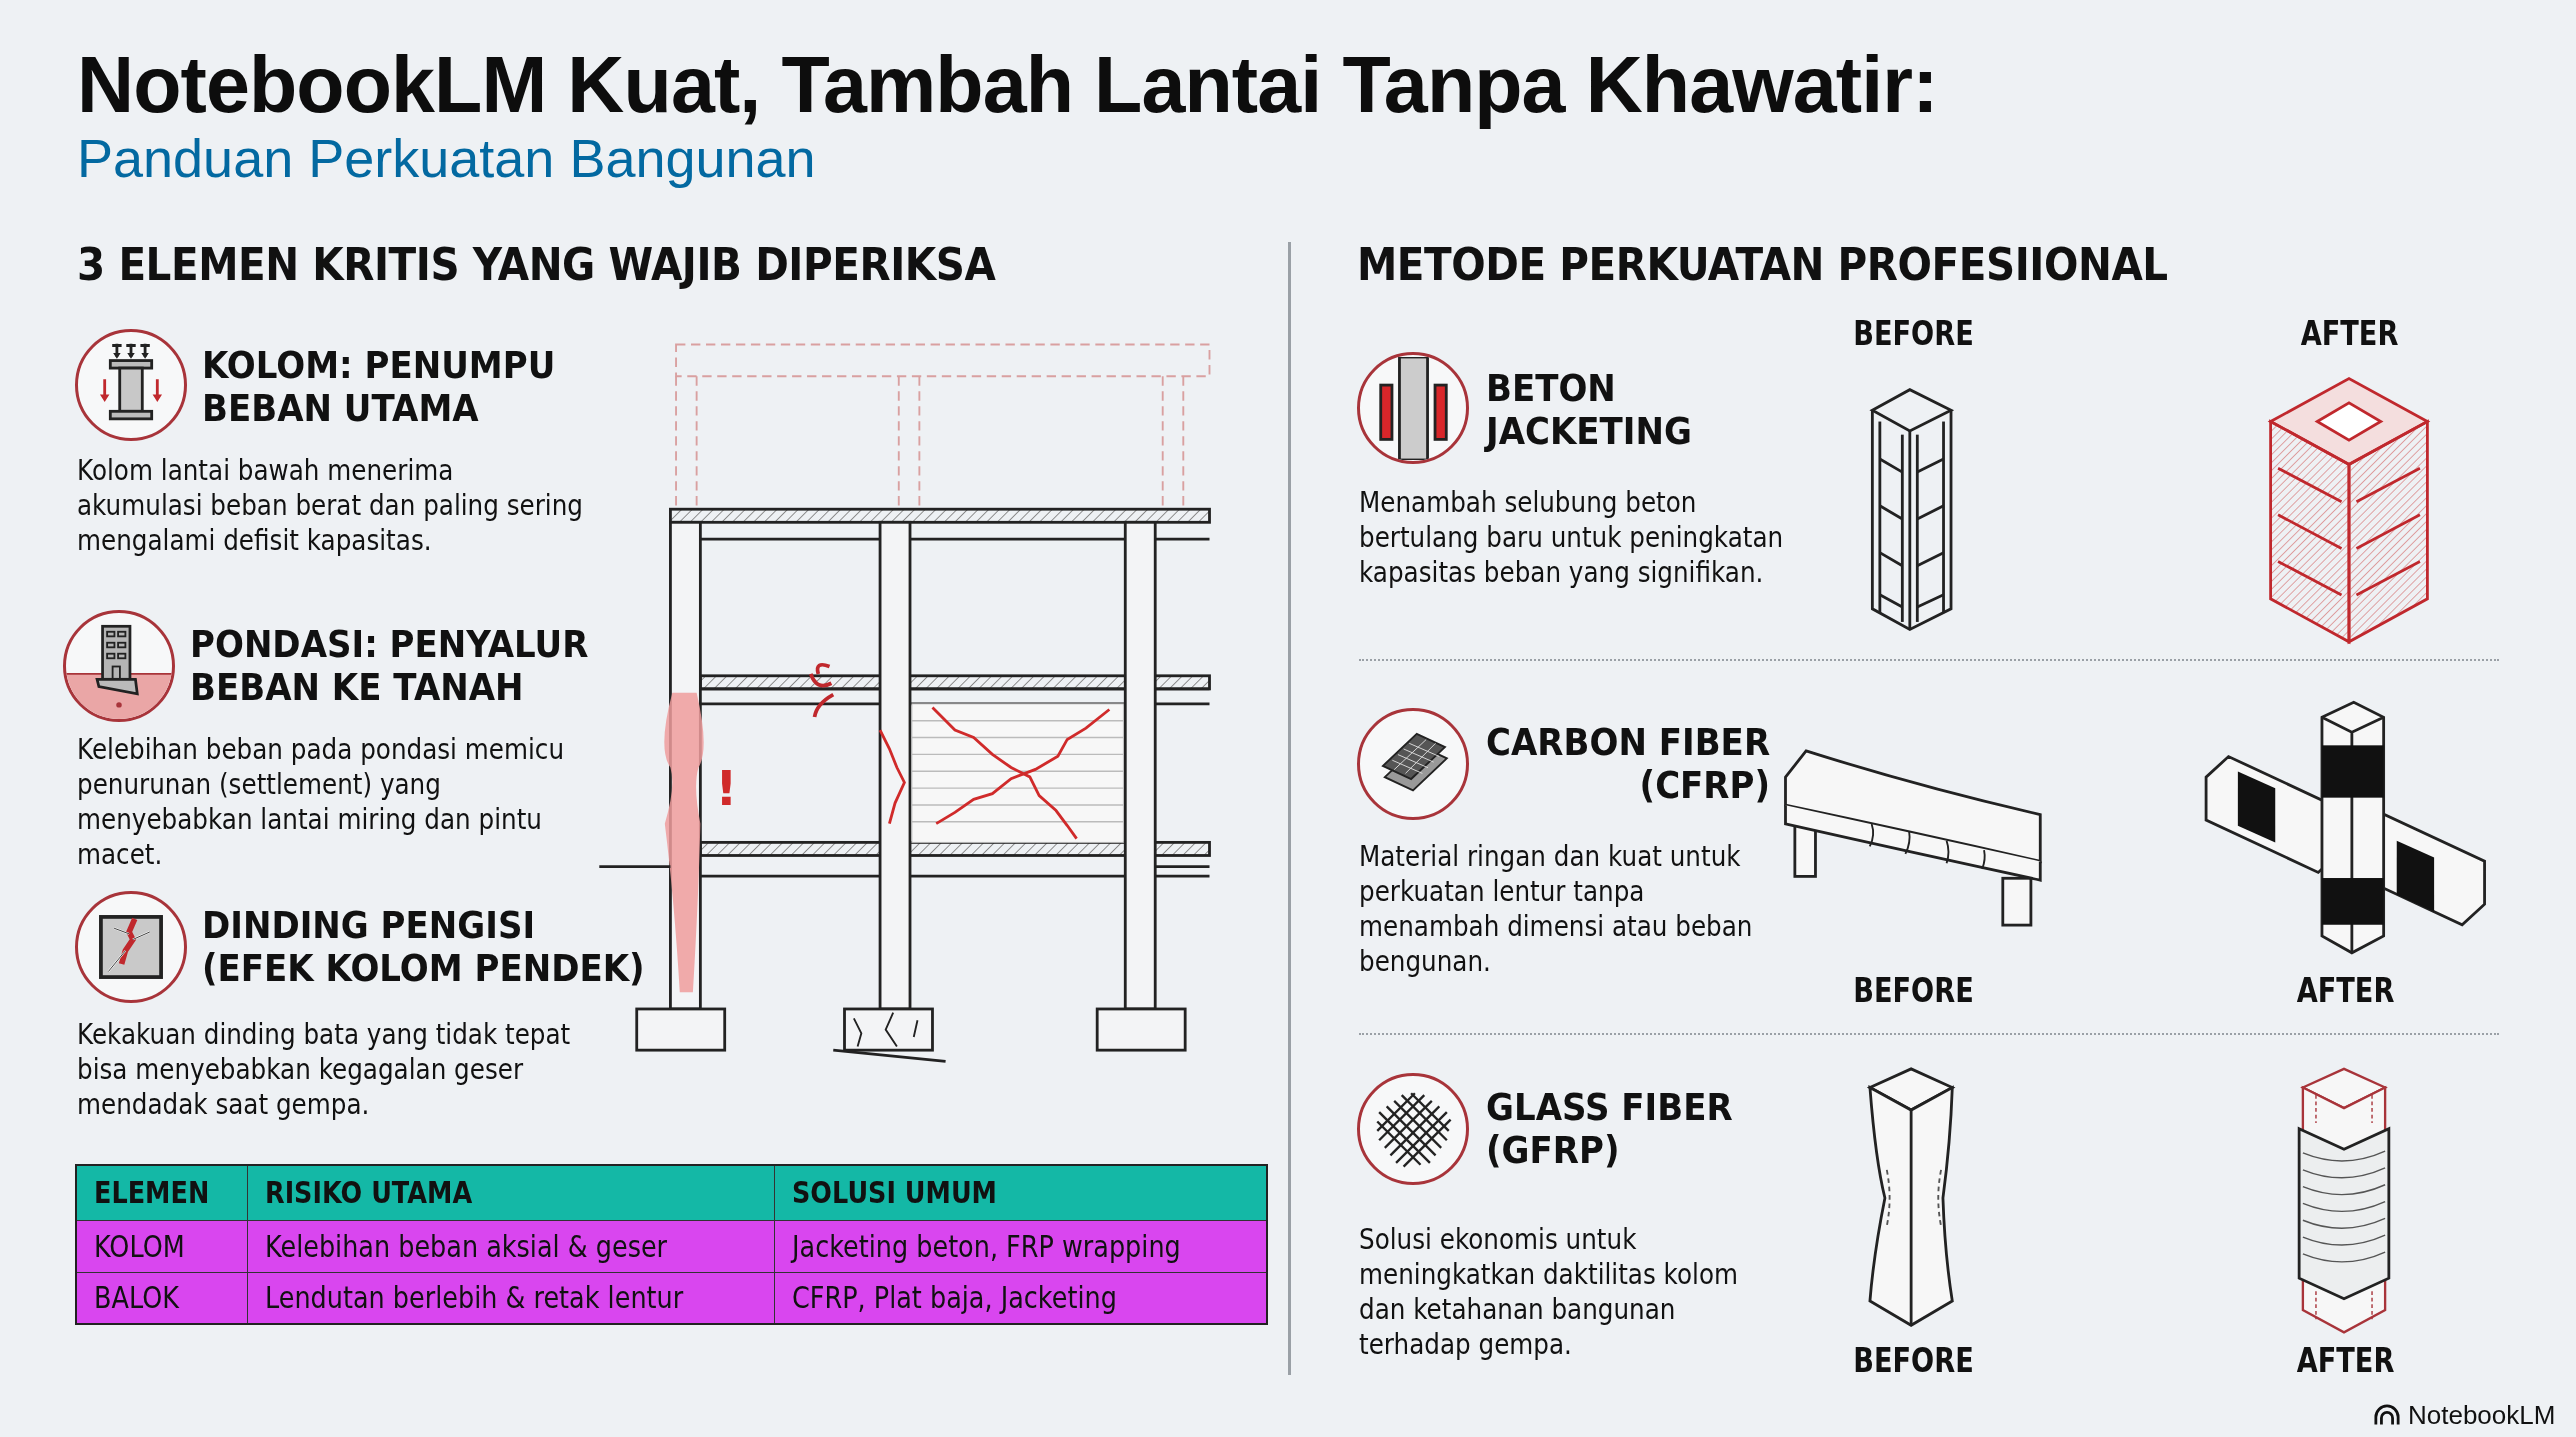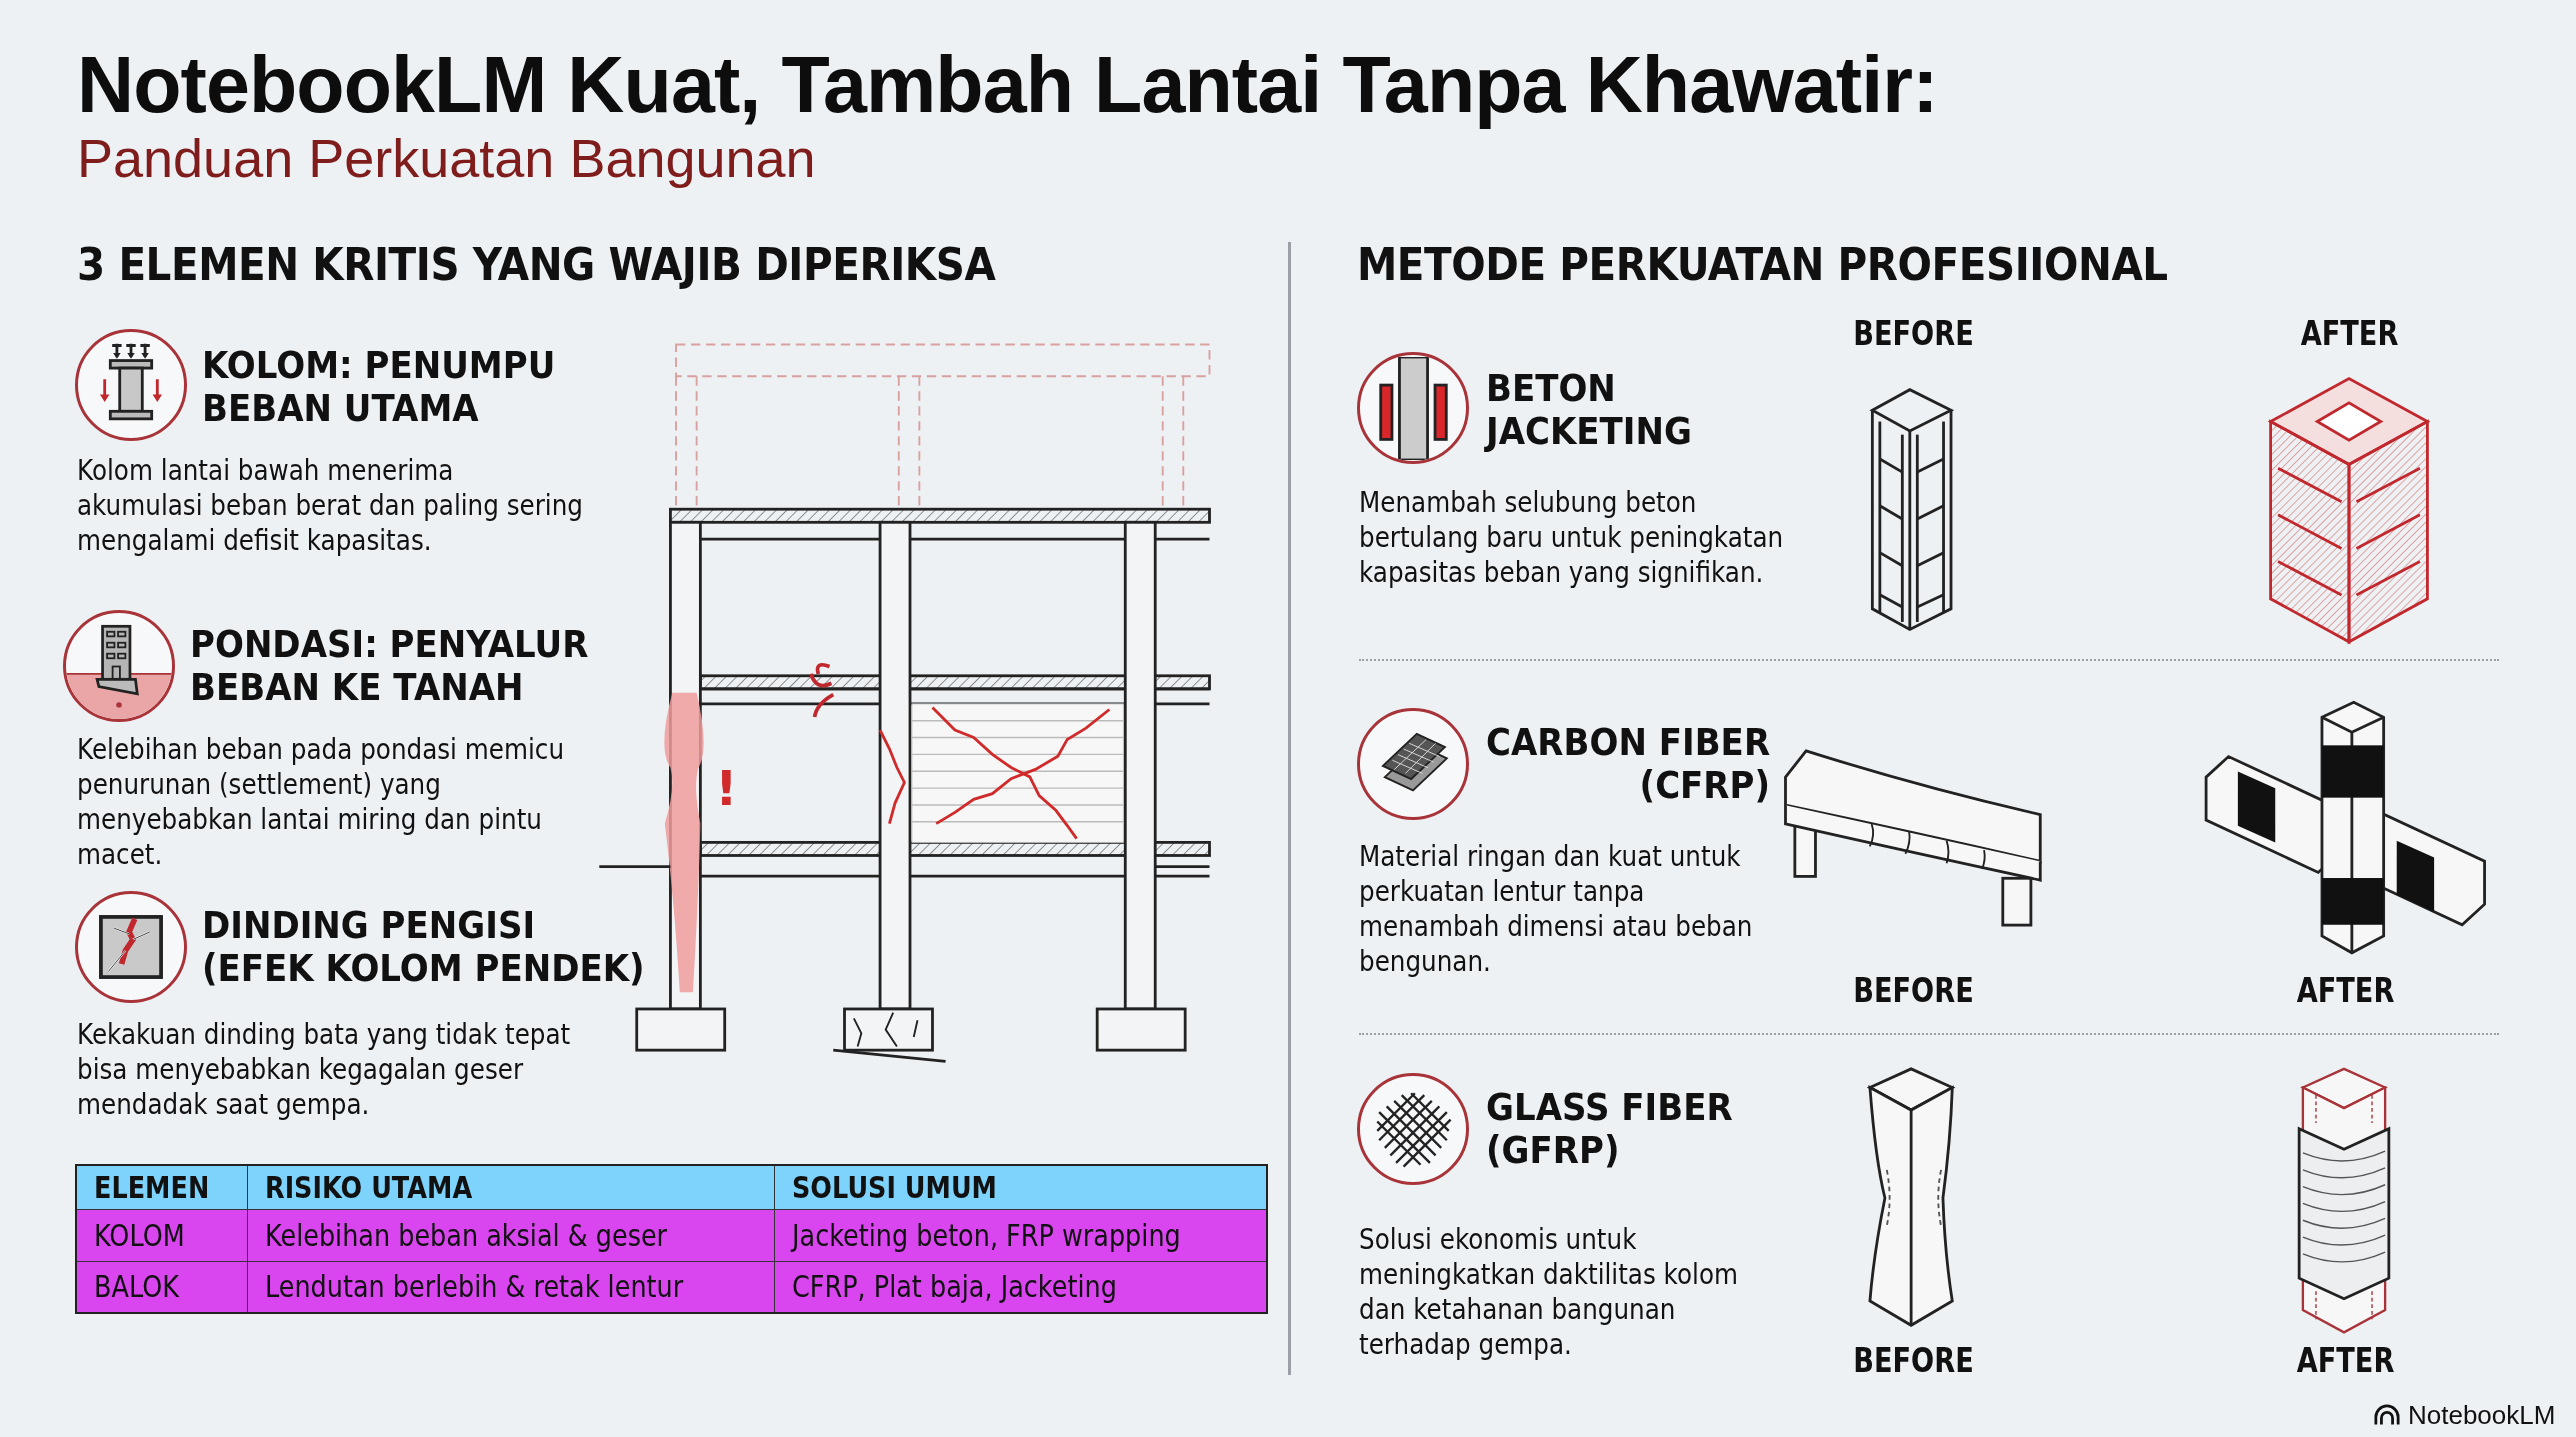"Panduan Perkuatan Bangunan" .subtitle { color: #7f1d1d -> #0369a1 }
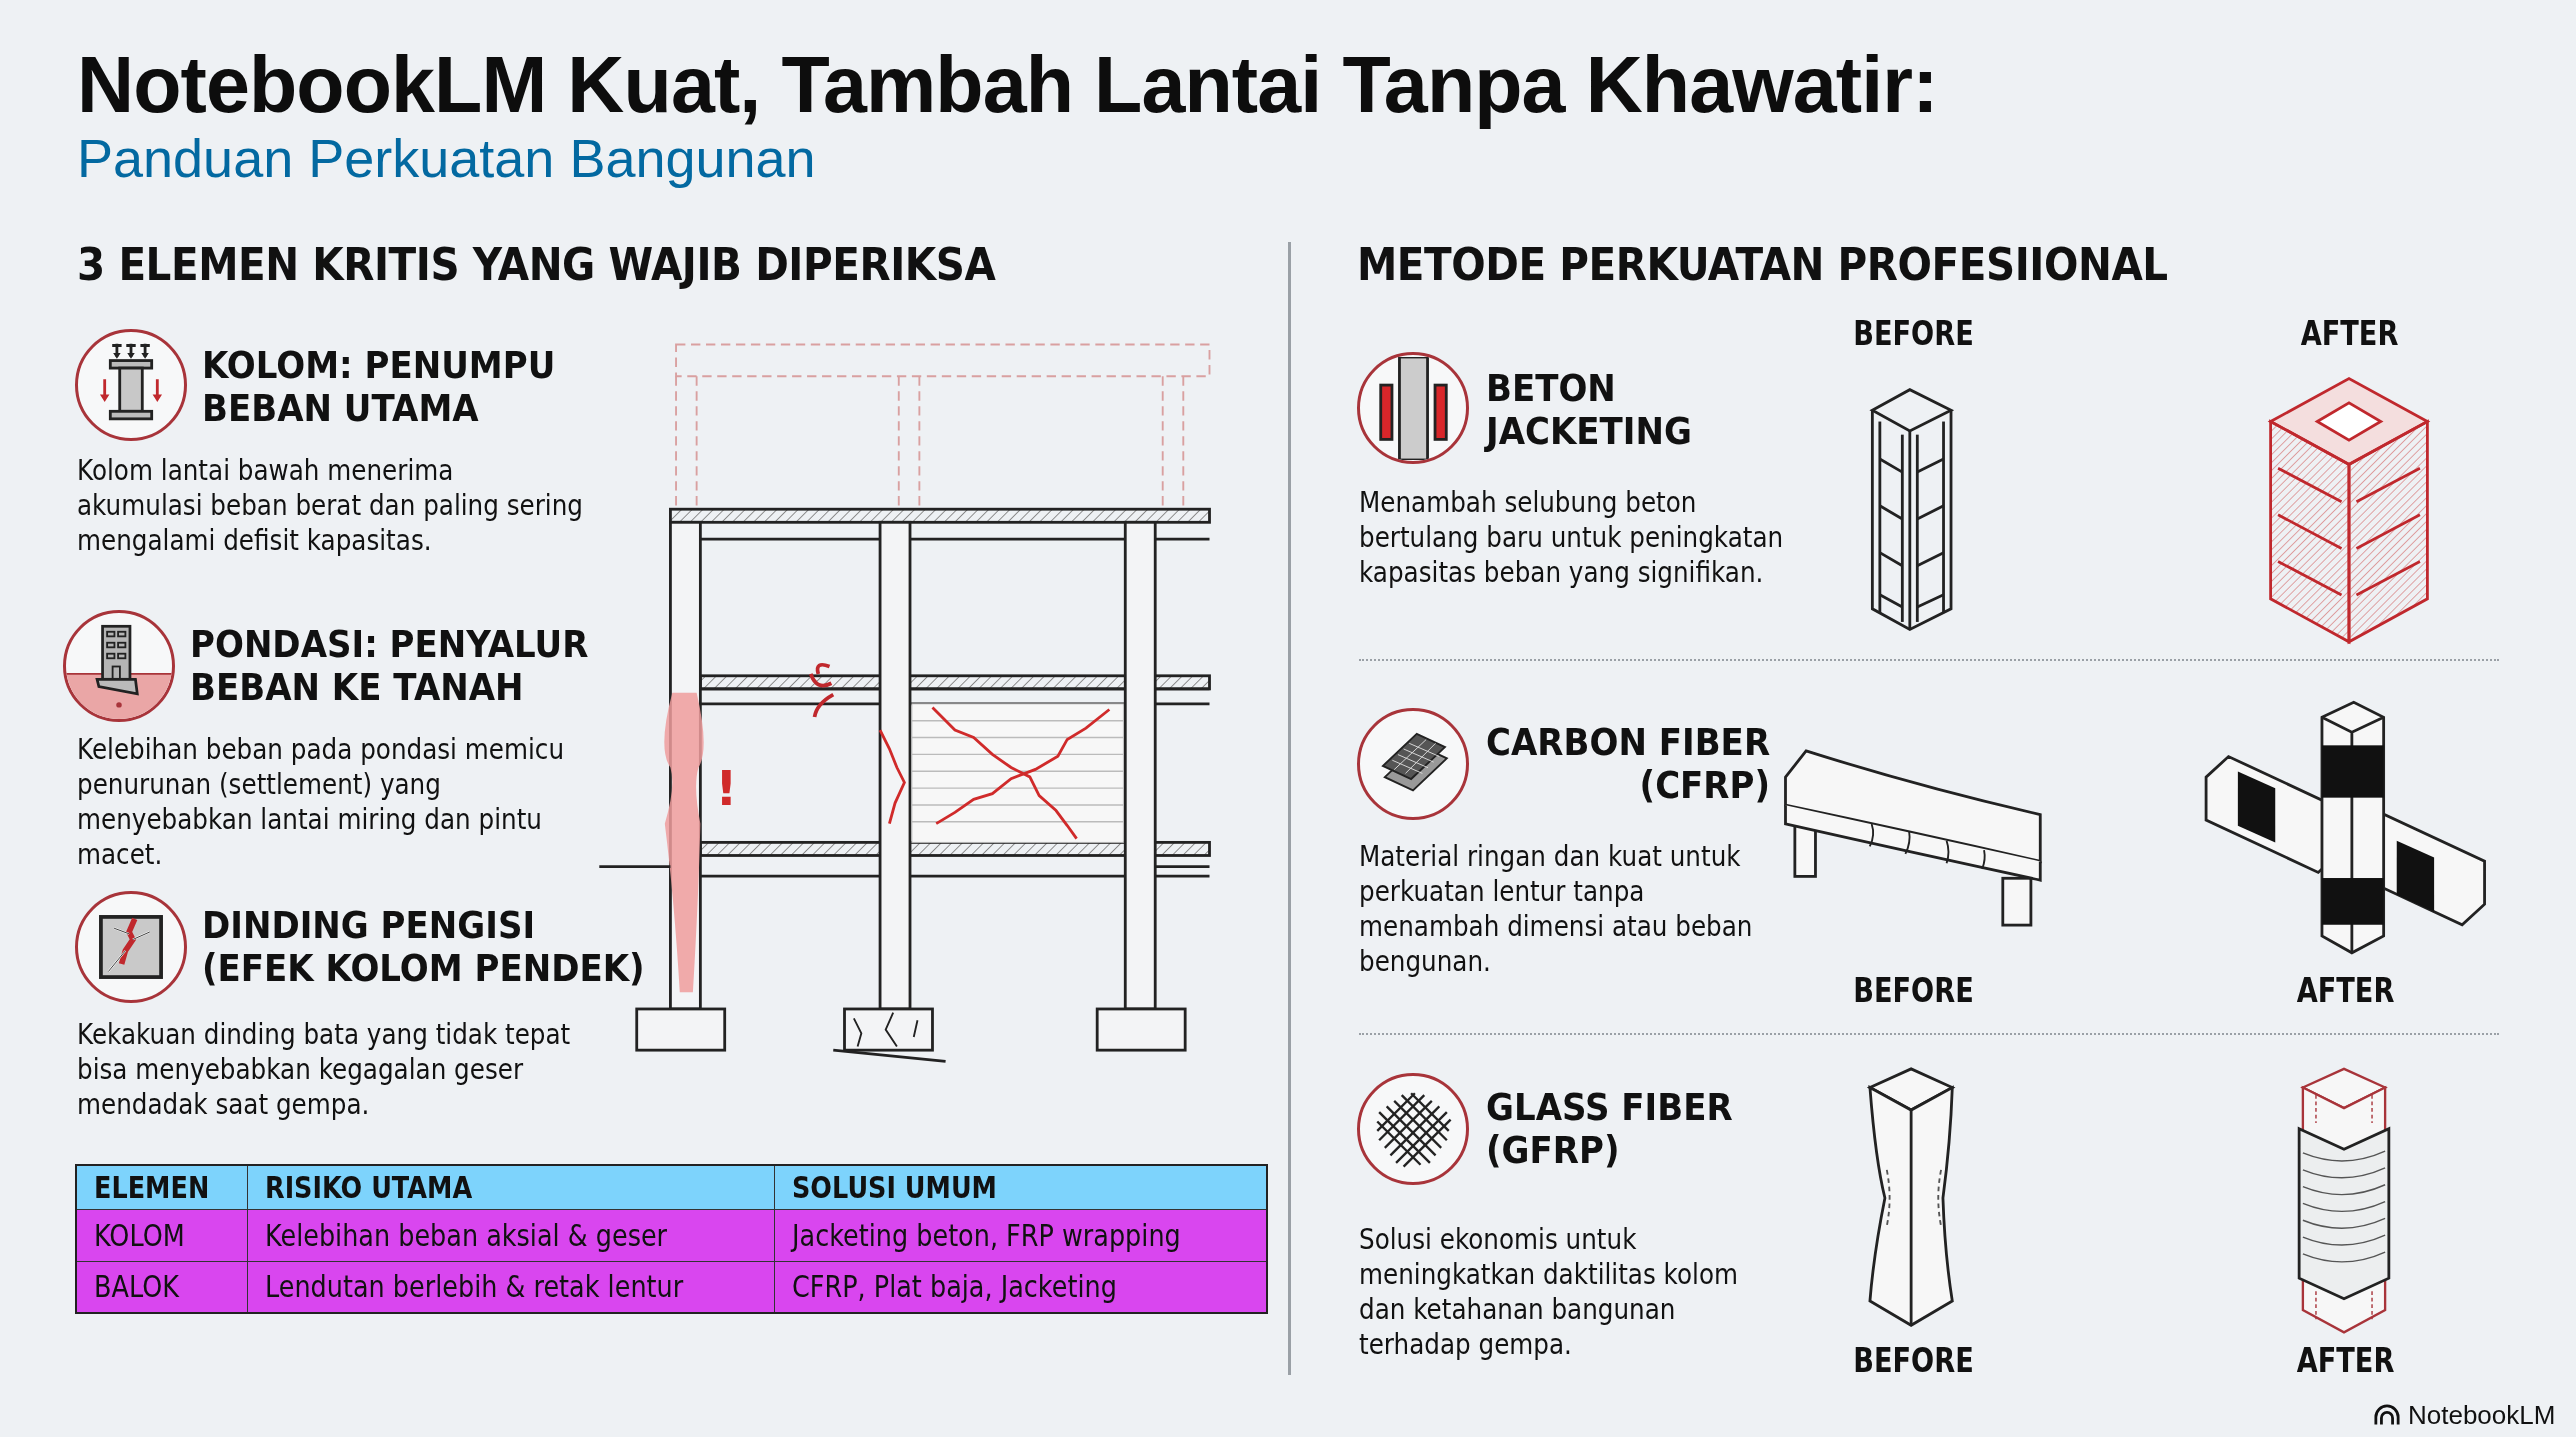"ELEMEN" table.risk th { background: #7dd3fc -> #14b8a6; height: 44px -> 55px }
